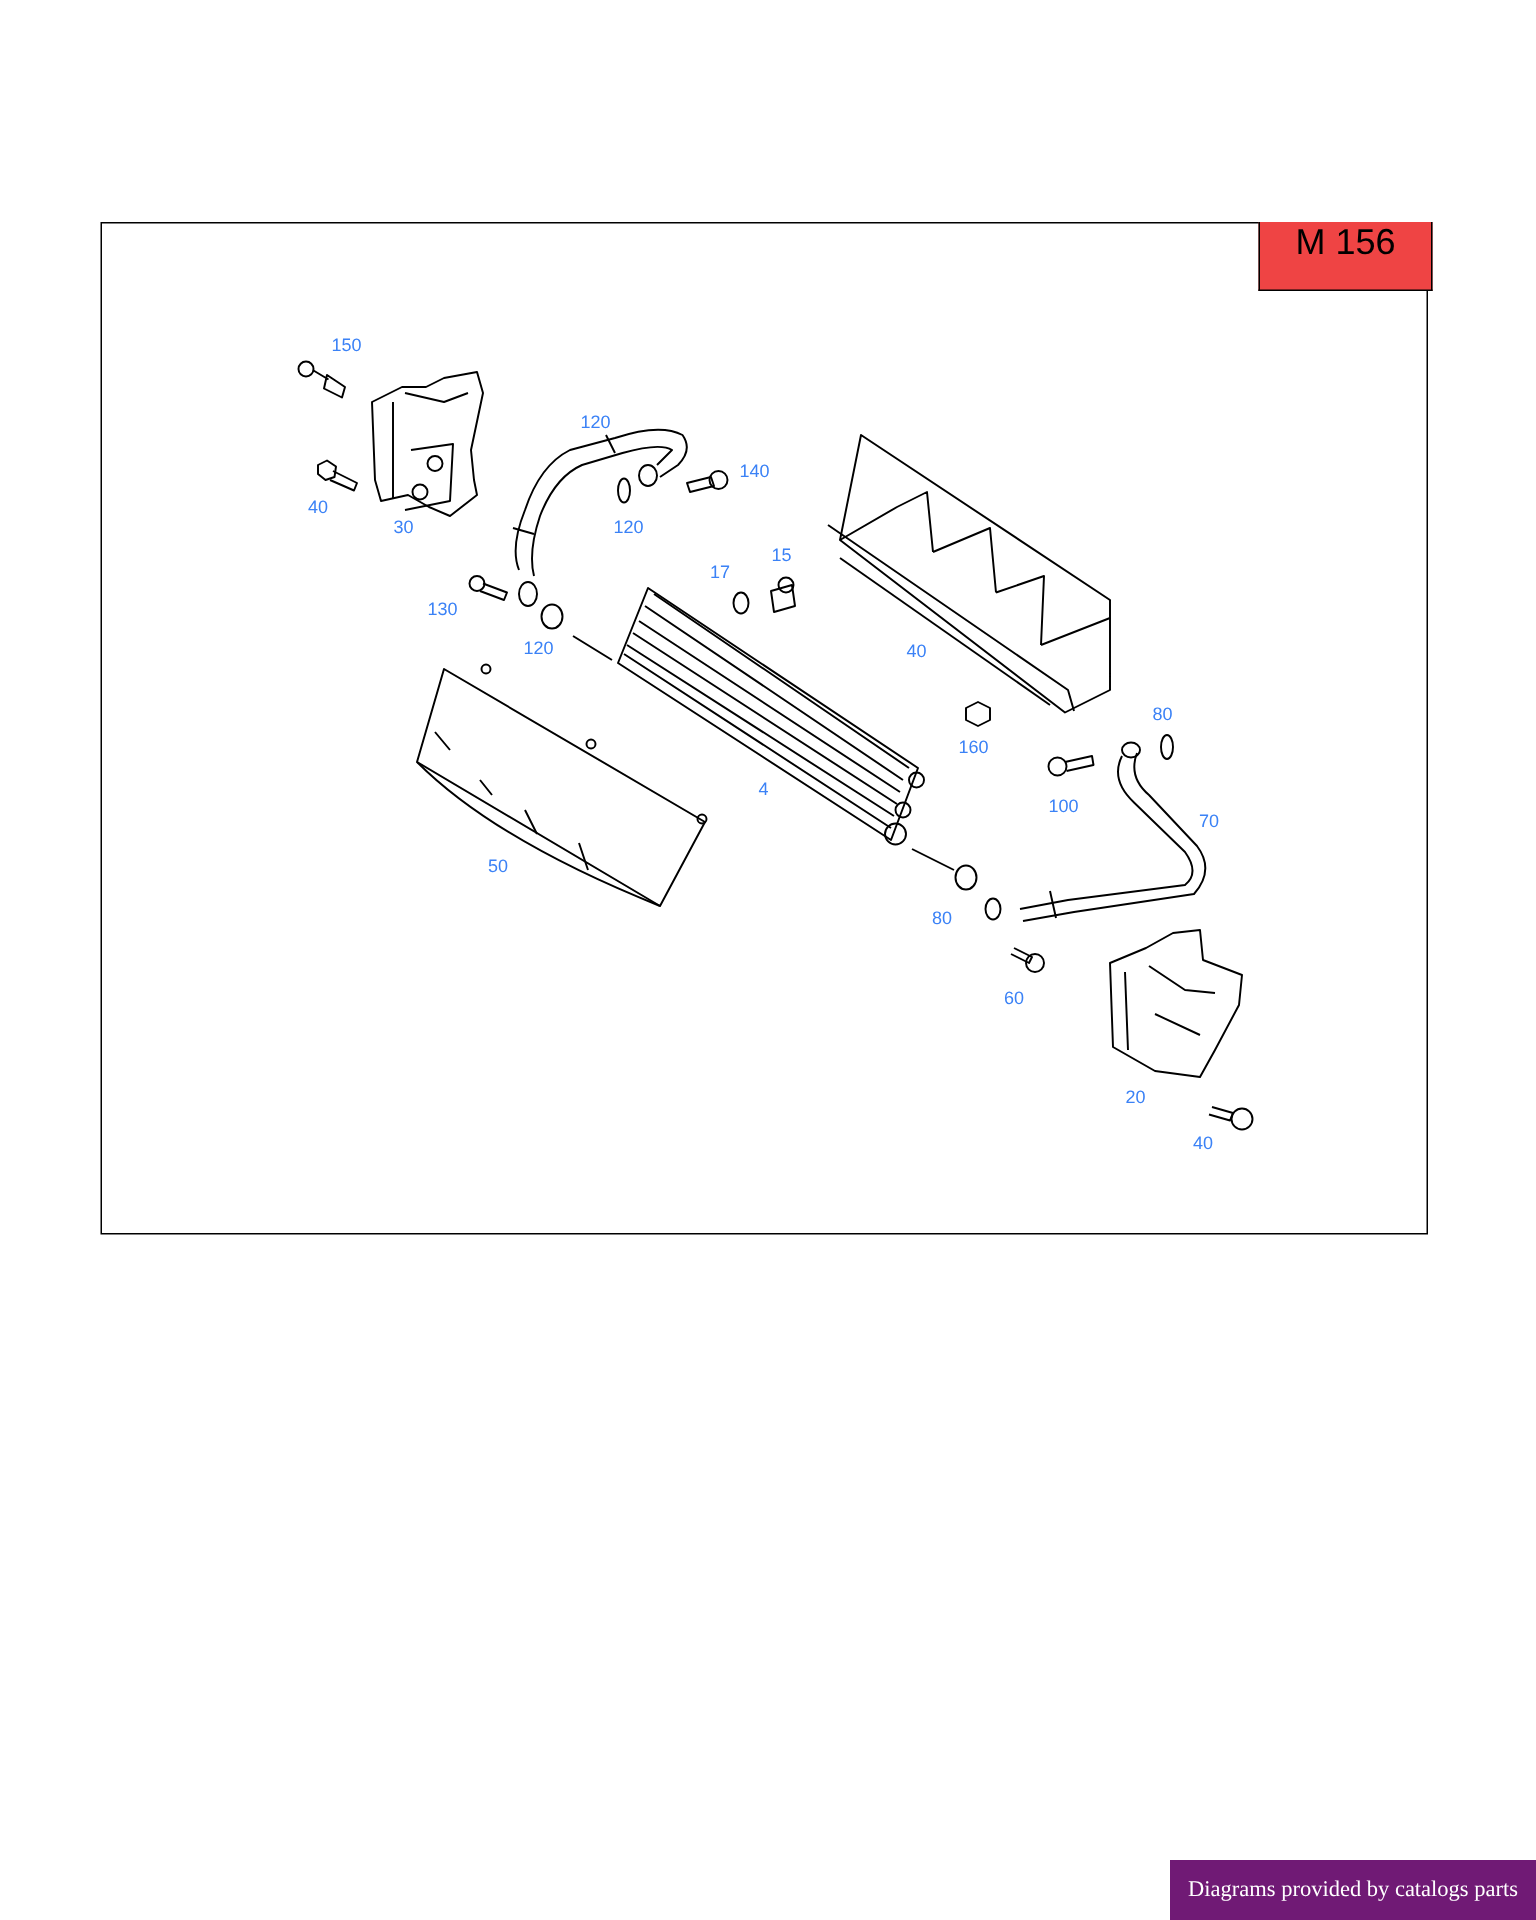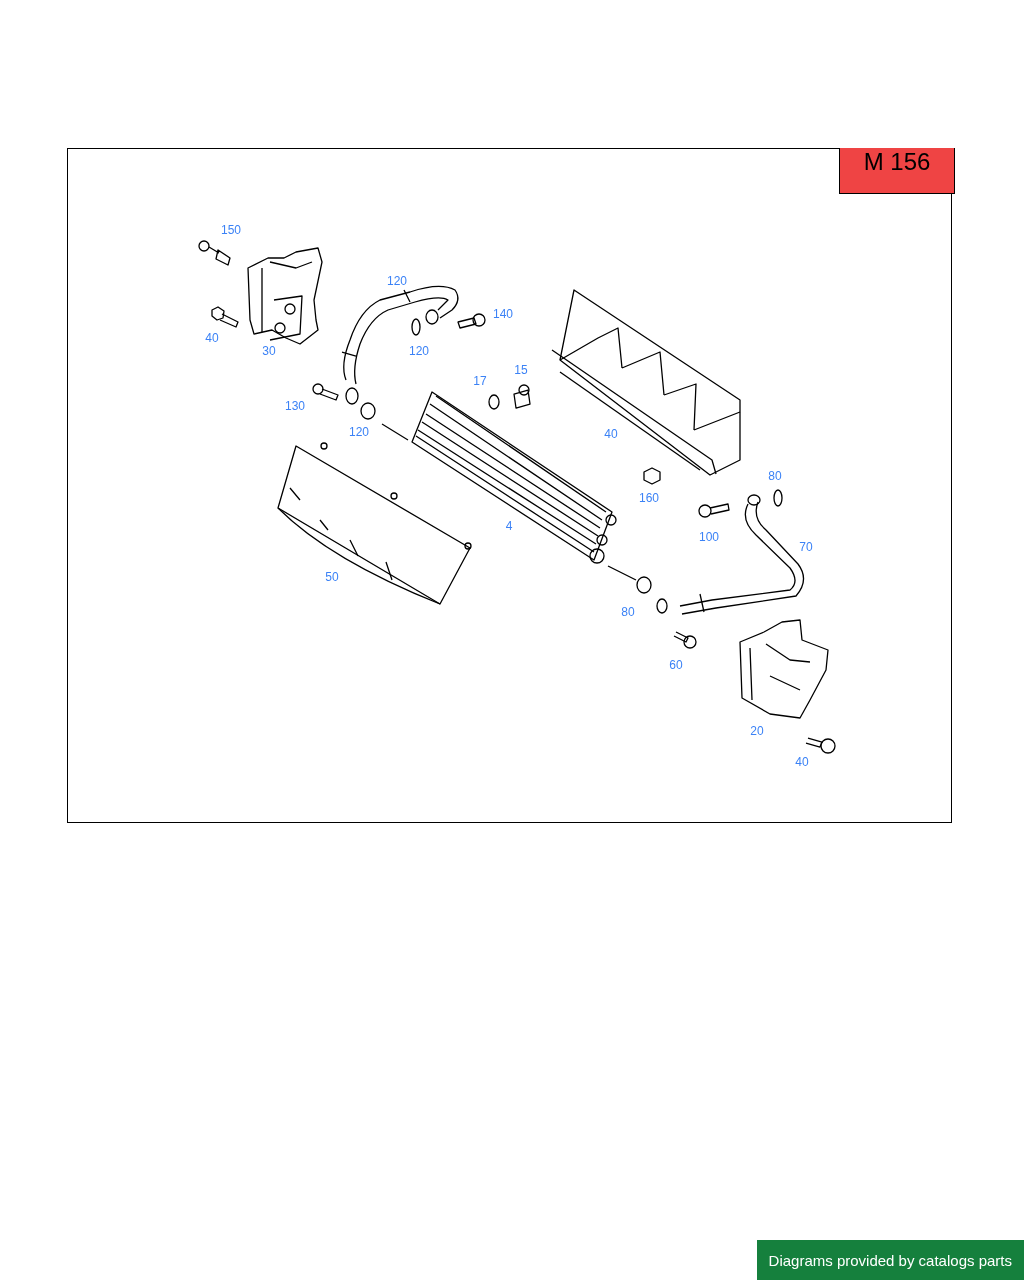"Diagrams provided by catalogs parts" .credit { background: #15803d -> #701a75; font-family: Liberation Sans, sans-serif -> Liberation Serif, serif }
